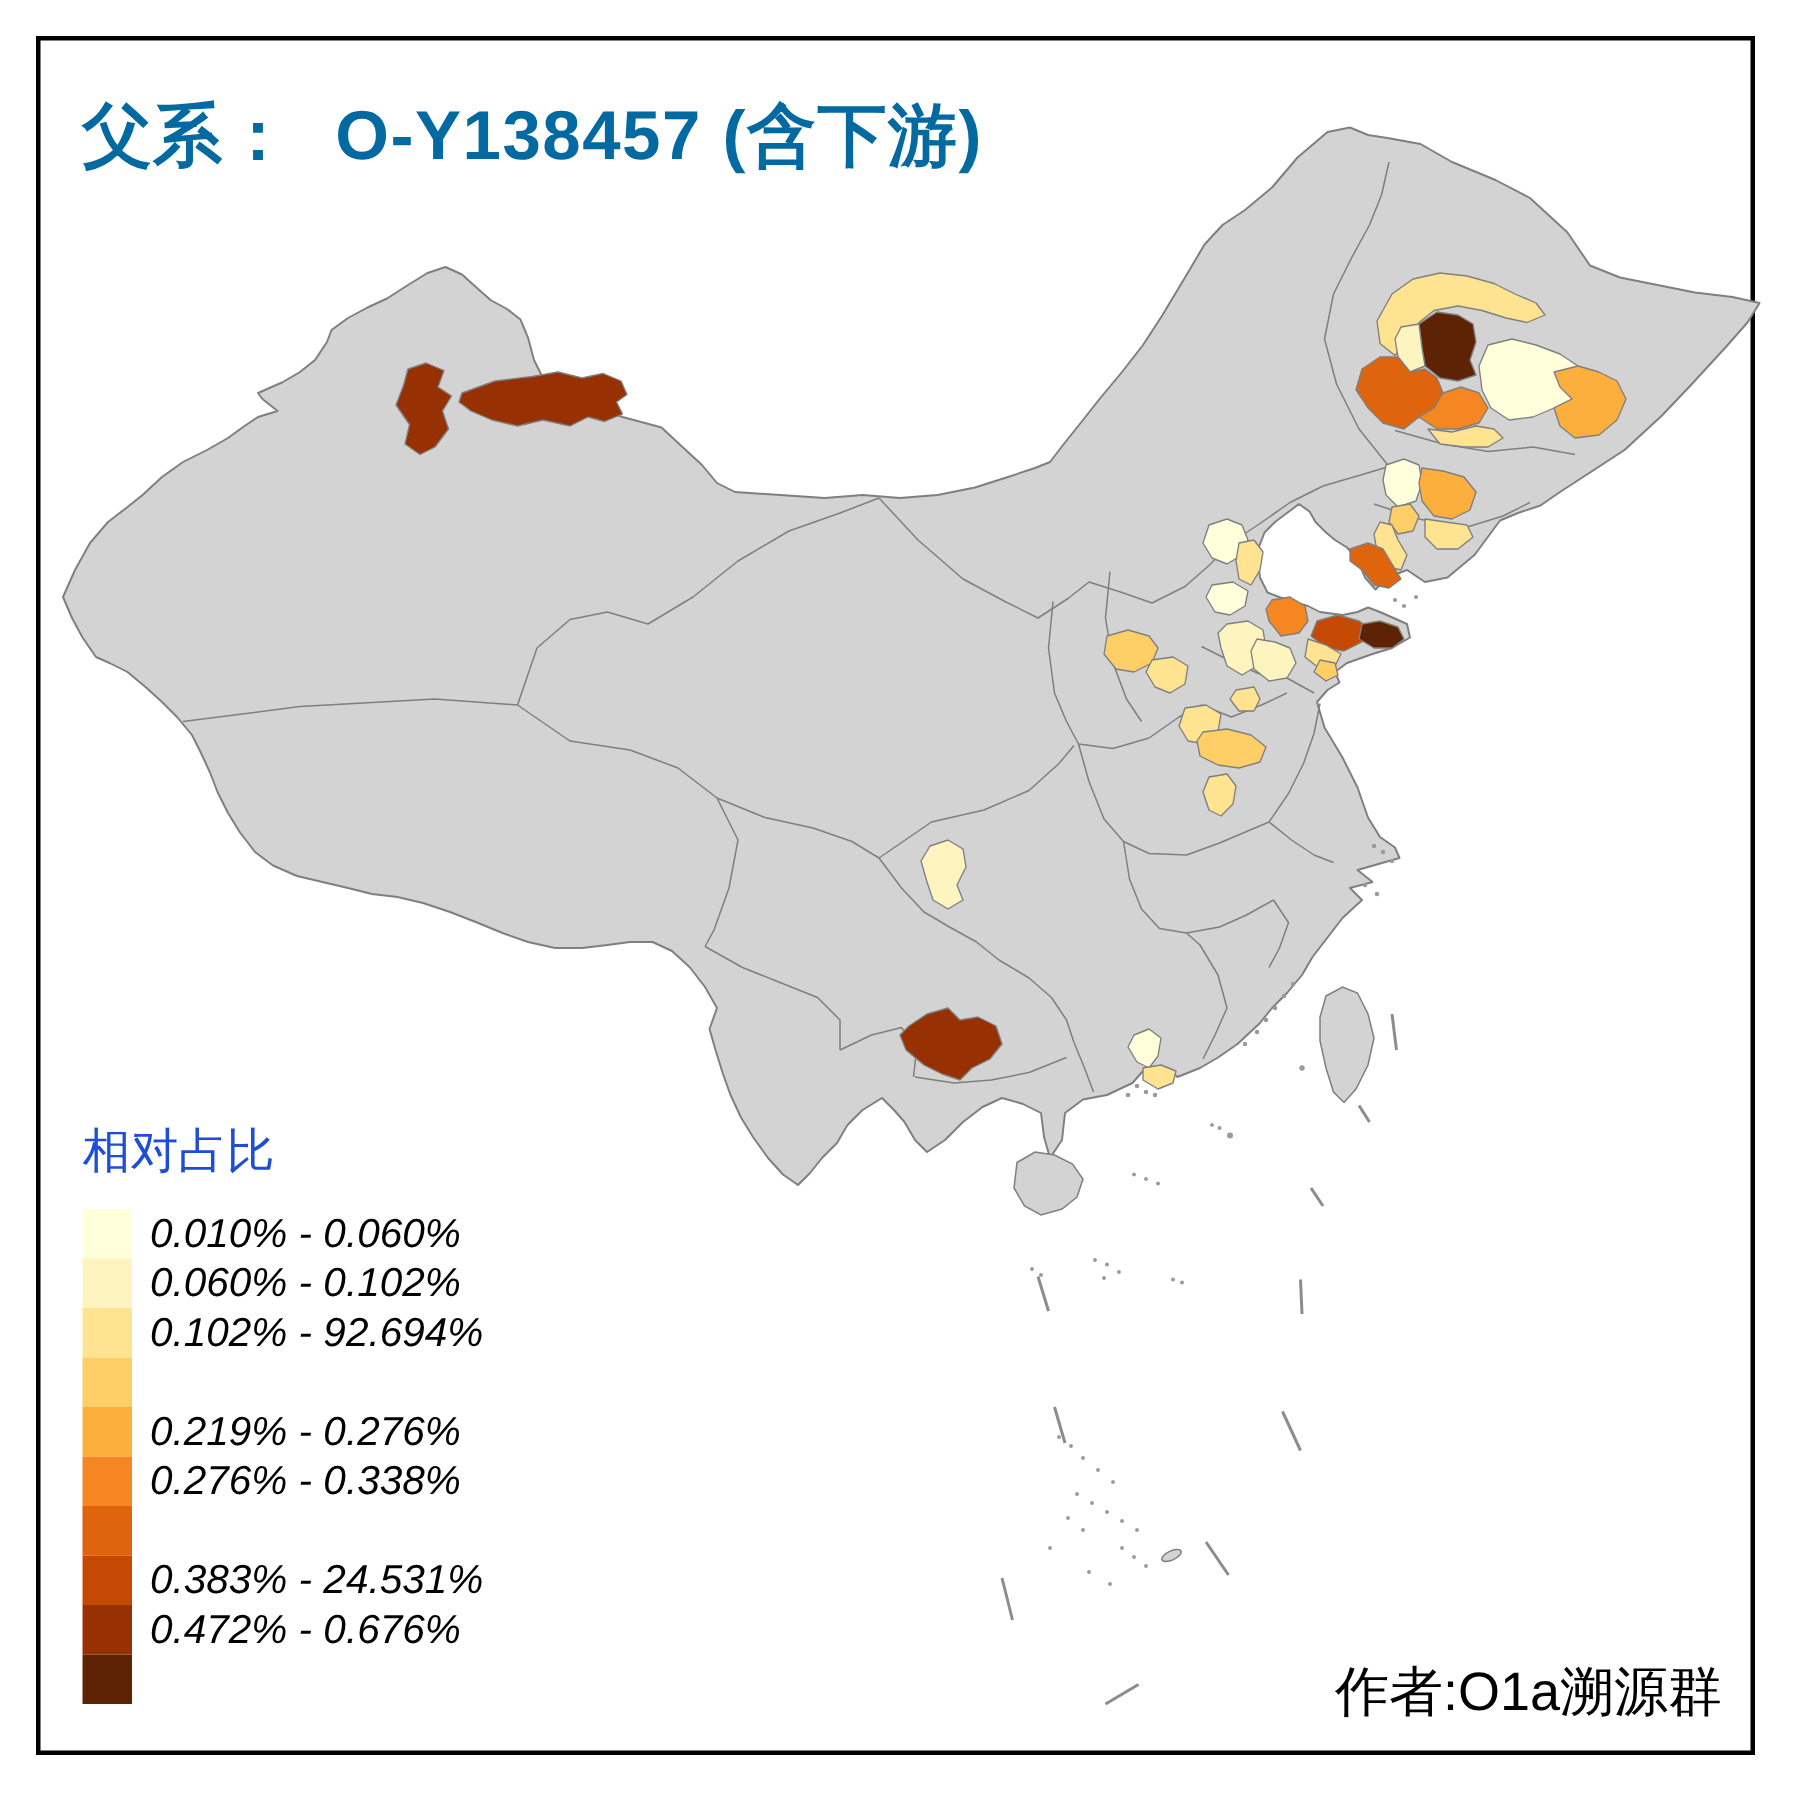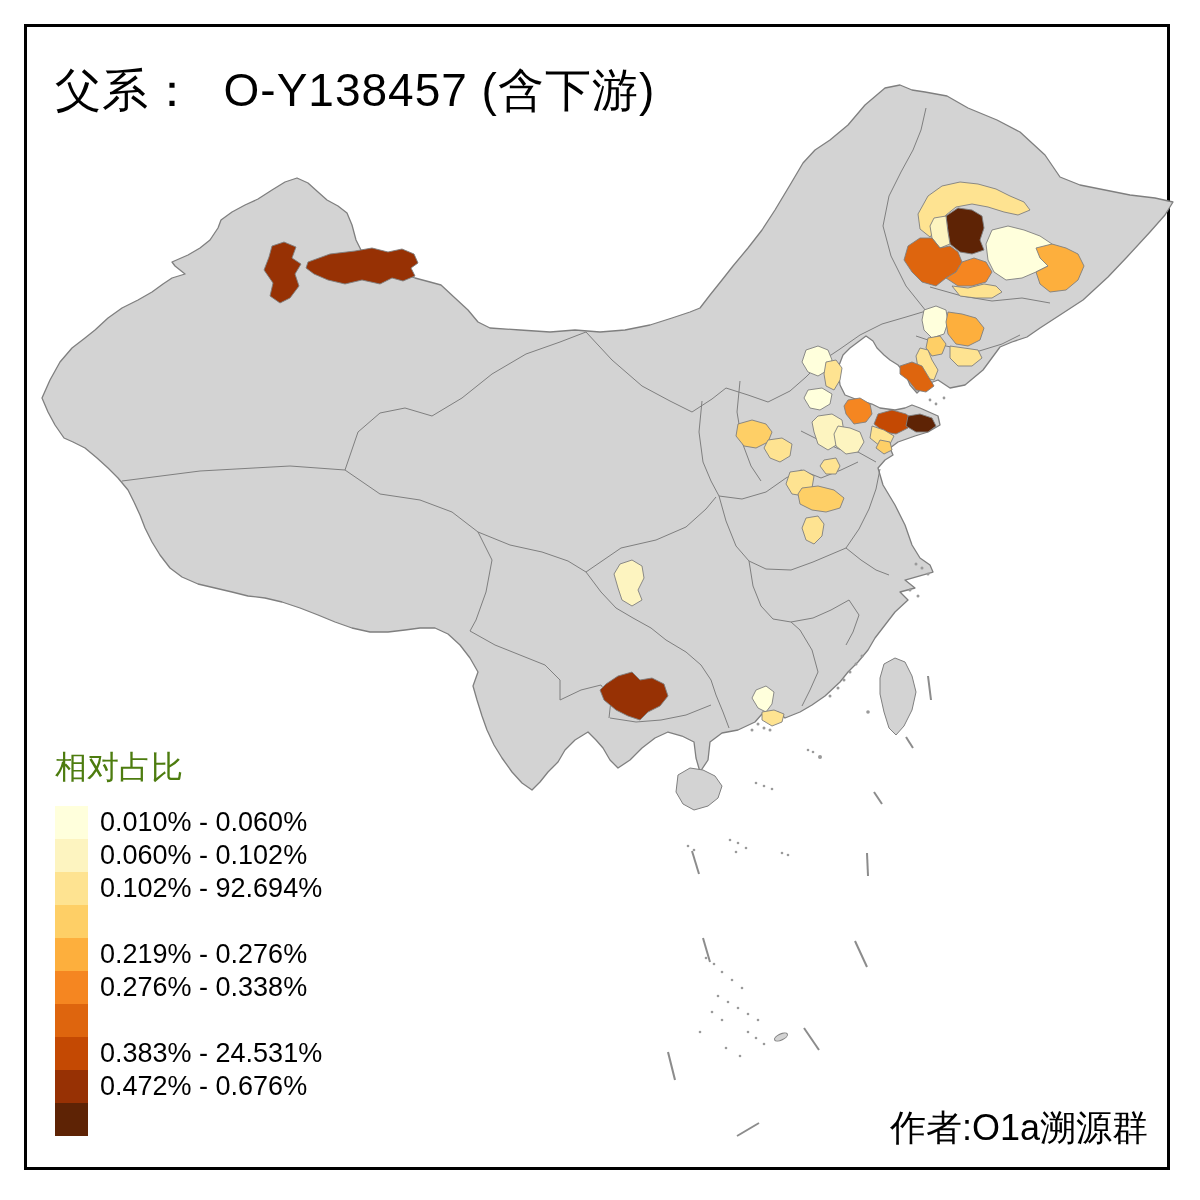"父系： O-Y138457 (含下游)" #page-title { color: #000000 -> #0369a1; font-weight: none -> bold }
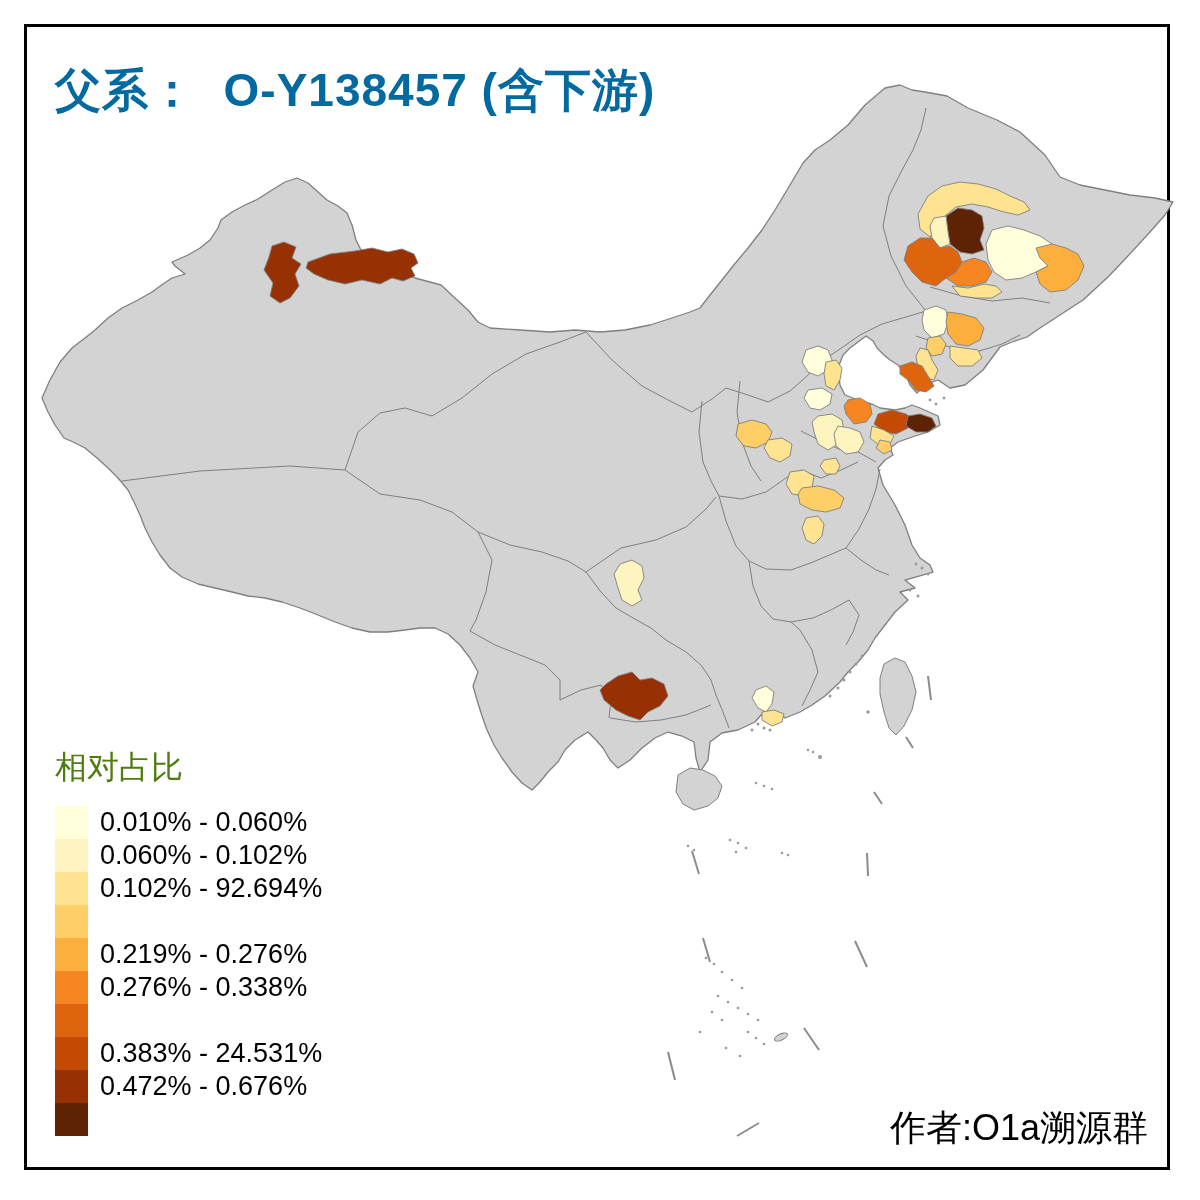"相对占比" #legend-title { color: #4d7c0f -> #1d4ed8 }
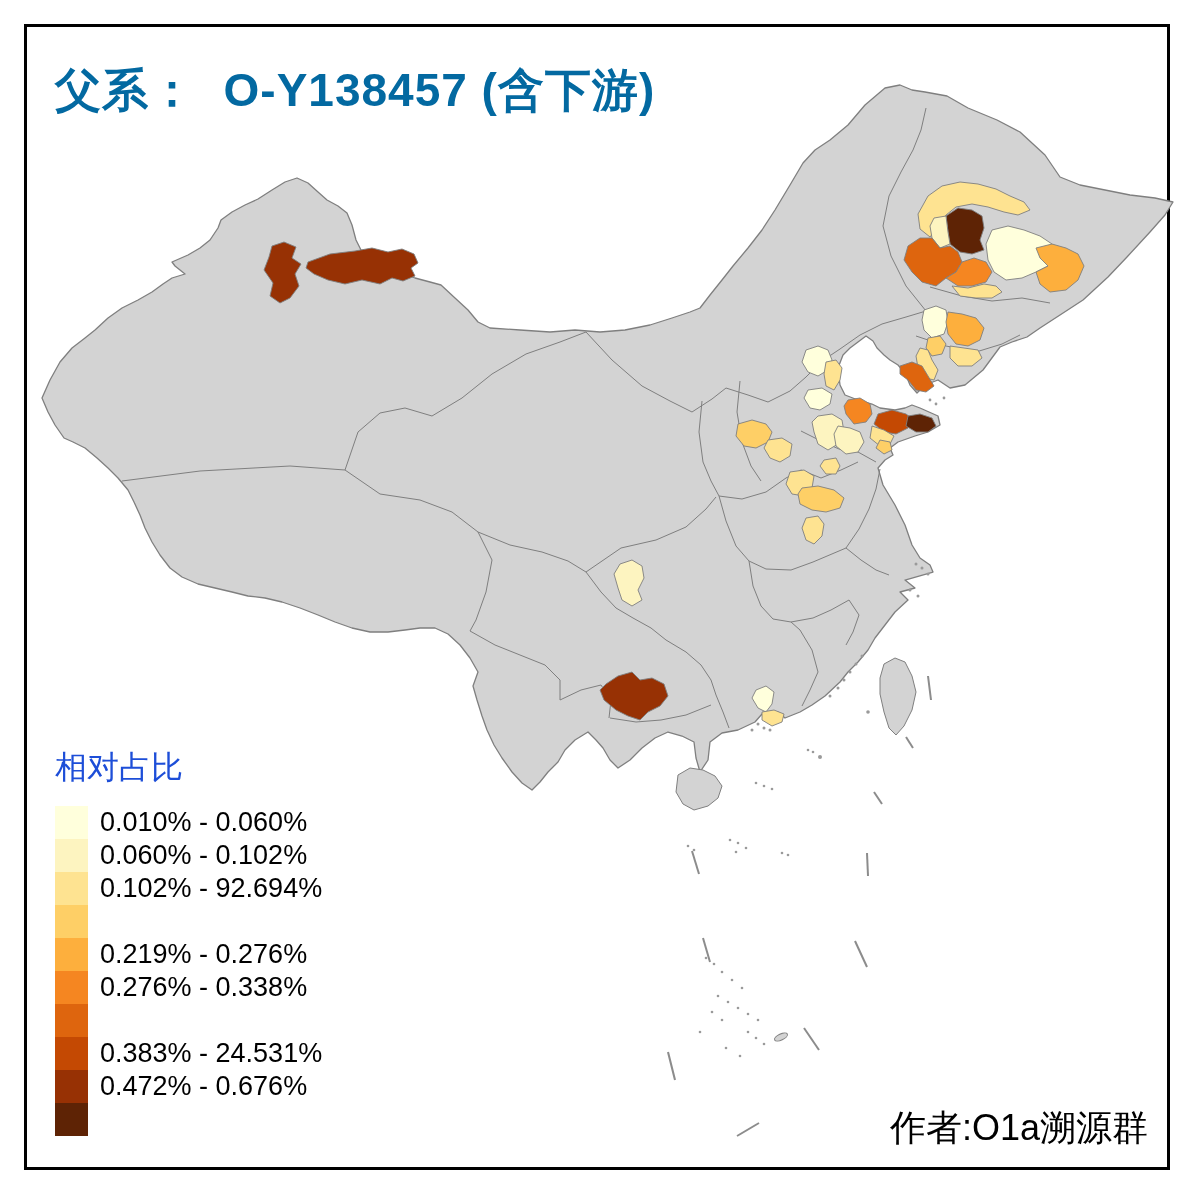"0.010% - 0.060%" .legend-row { font-style: none -> italic }
